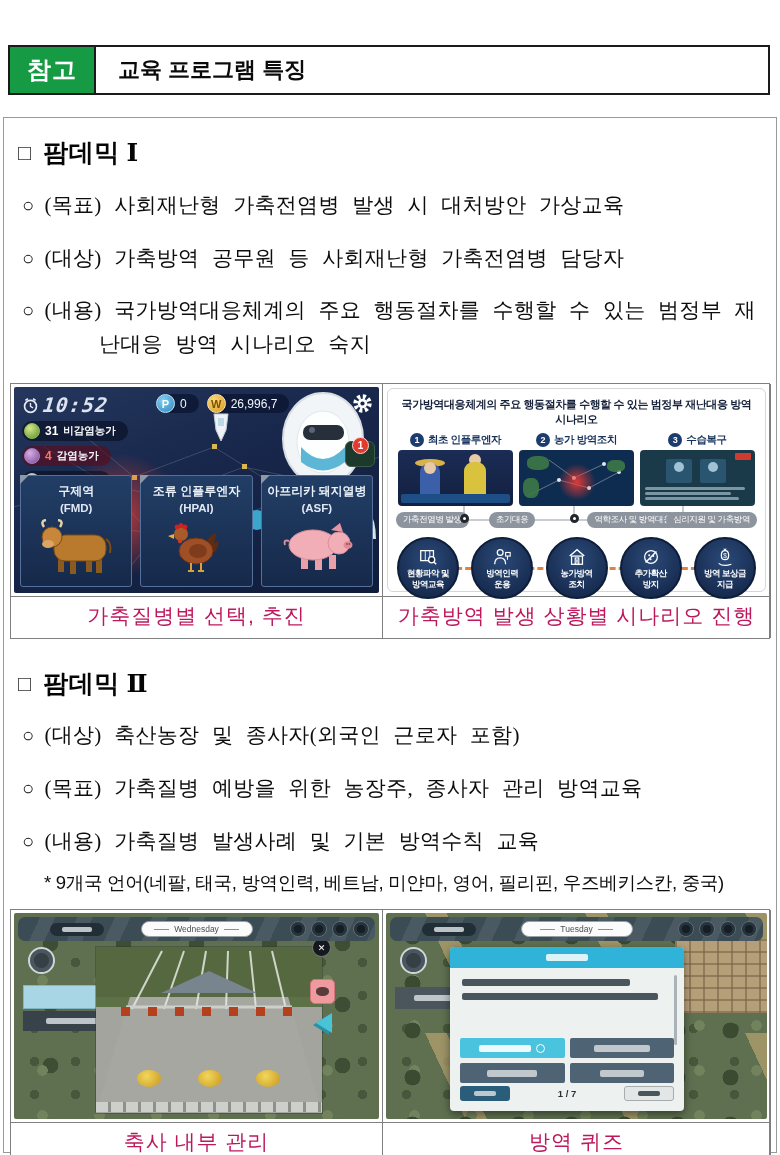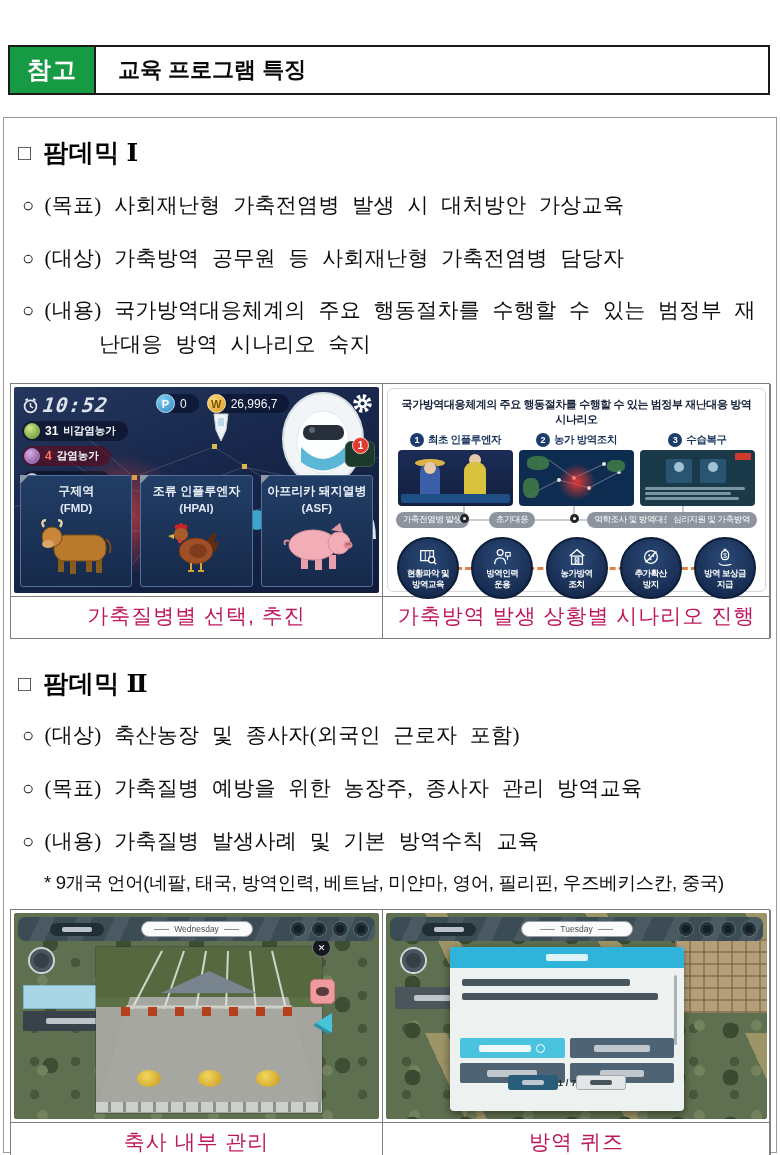"1 / 7" .dlg-f { bottom: 20px -> 9px; justify-content: center -> space-between }
